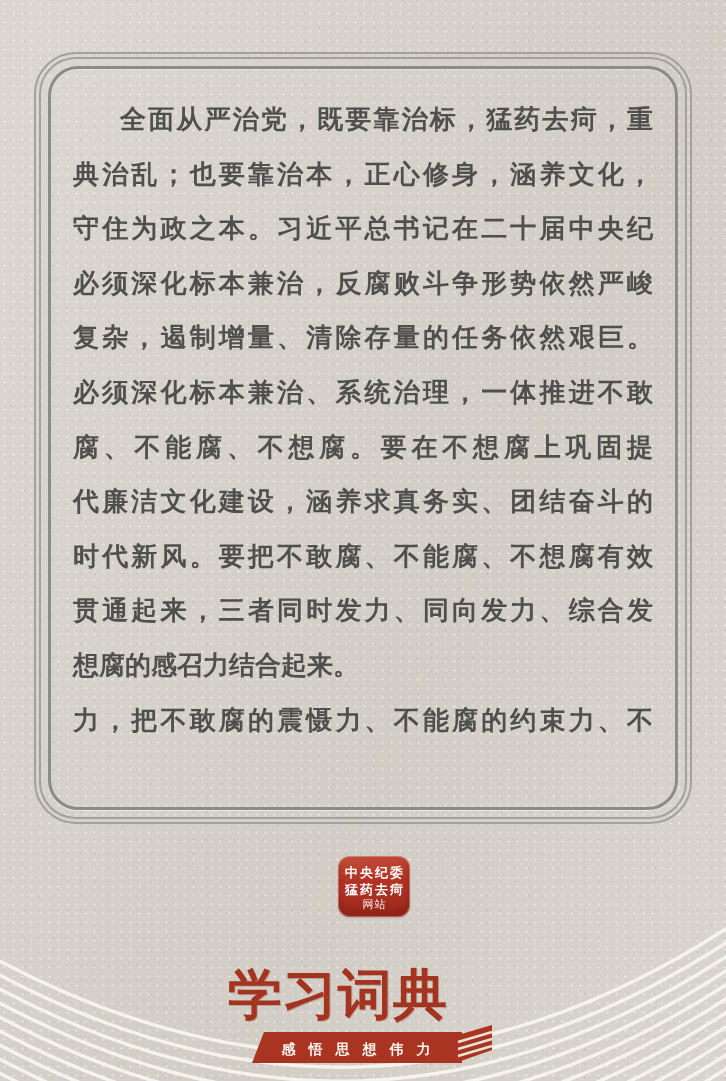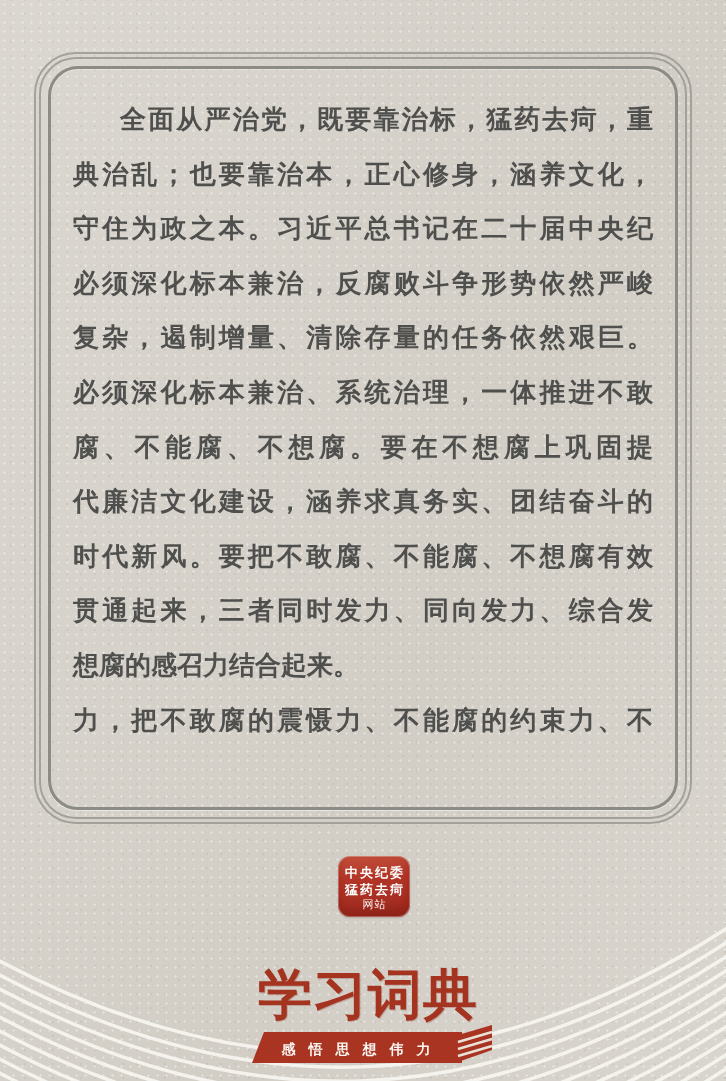"学习词典" .logo-title { text-align: center -> none }
